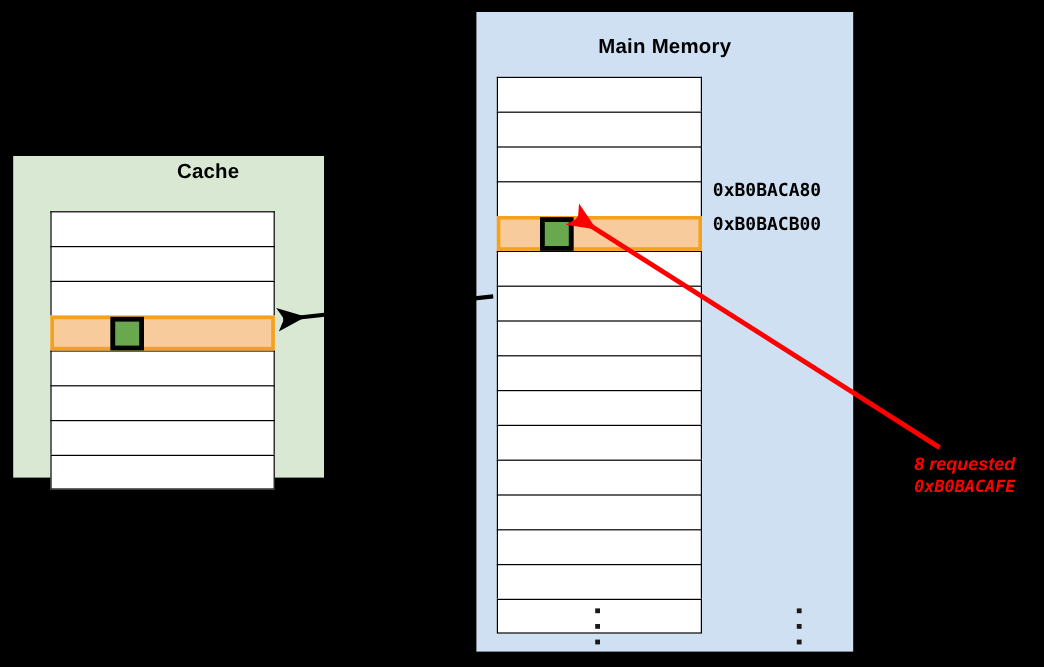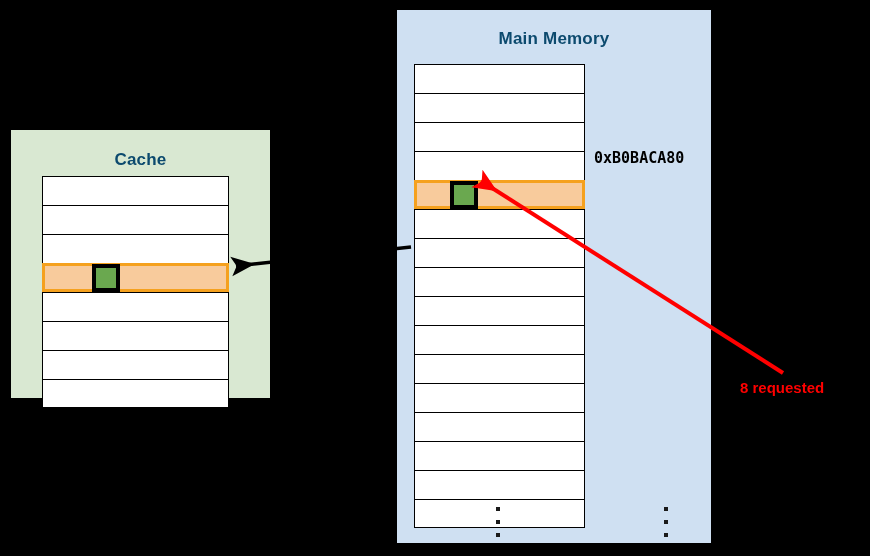"Main Memory" .panel-title { color: #0c4a6e -> #000000 }
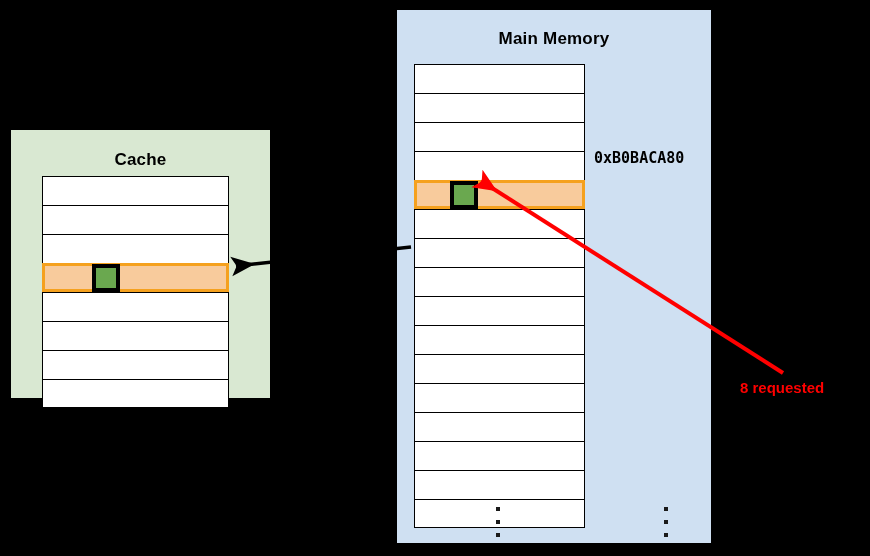"Cache" #cache-title { margin-left: none -> 33px; top: 20px -> 3px }
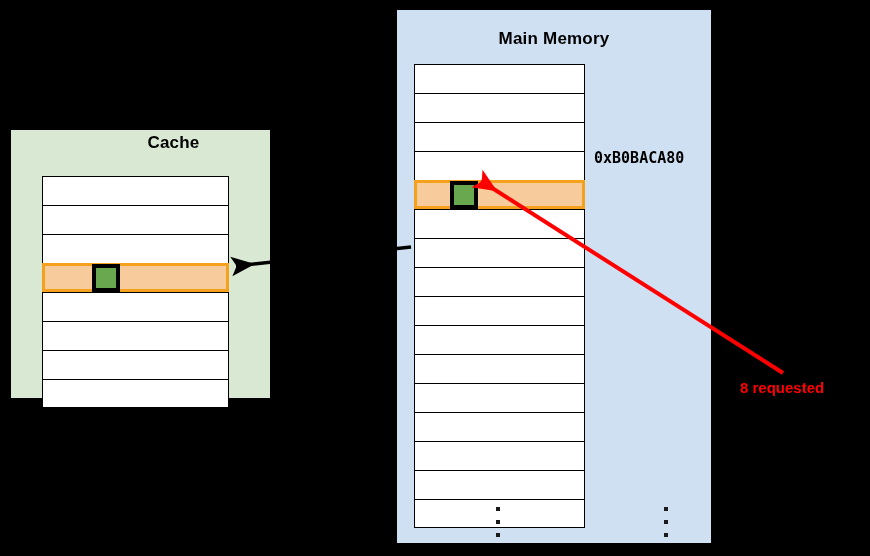"0xB0BACB00" div.addr { html: none -> <div>0xB0BACB00</div> }
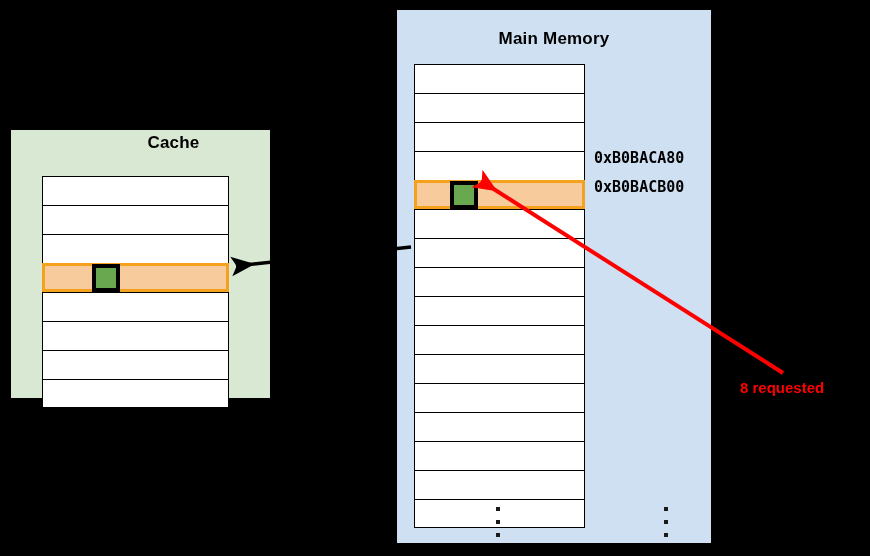"8 requested" #request-note { font-style: none -> italic; text-align: left -> center }
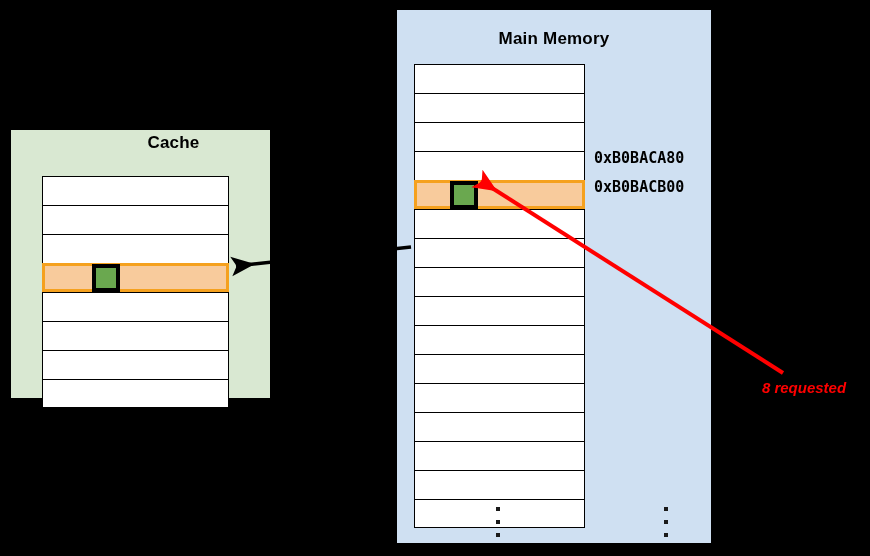"0xB0BACAFE" div.addr-line { html: none -> <div>0xB0BACAFE</div> }
